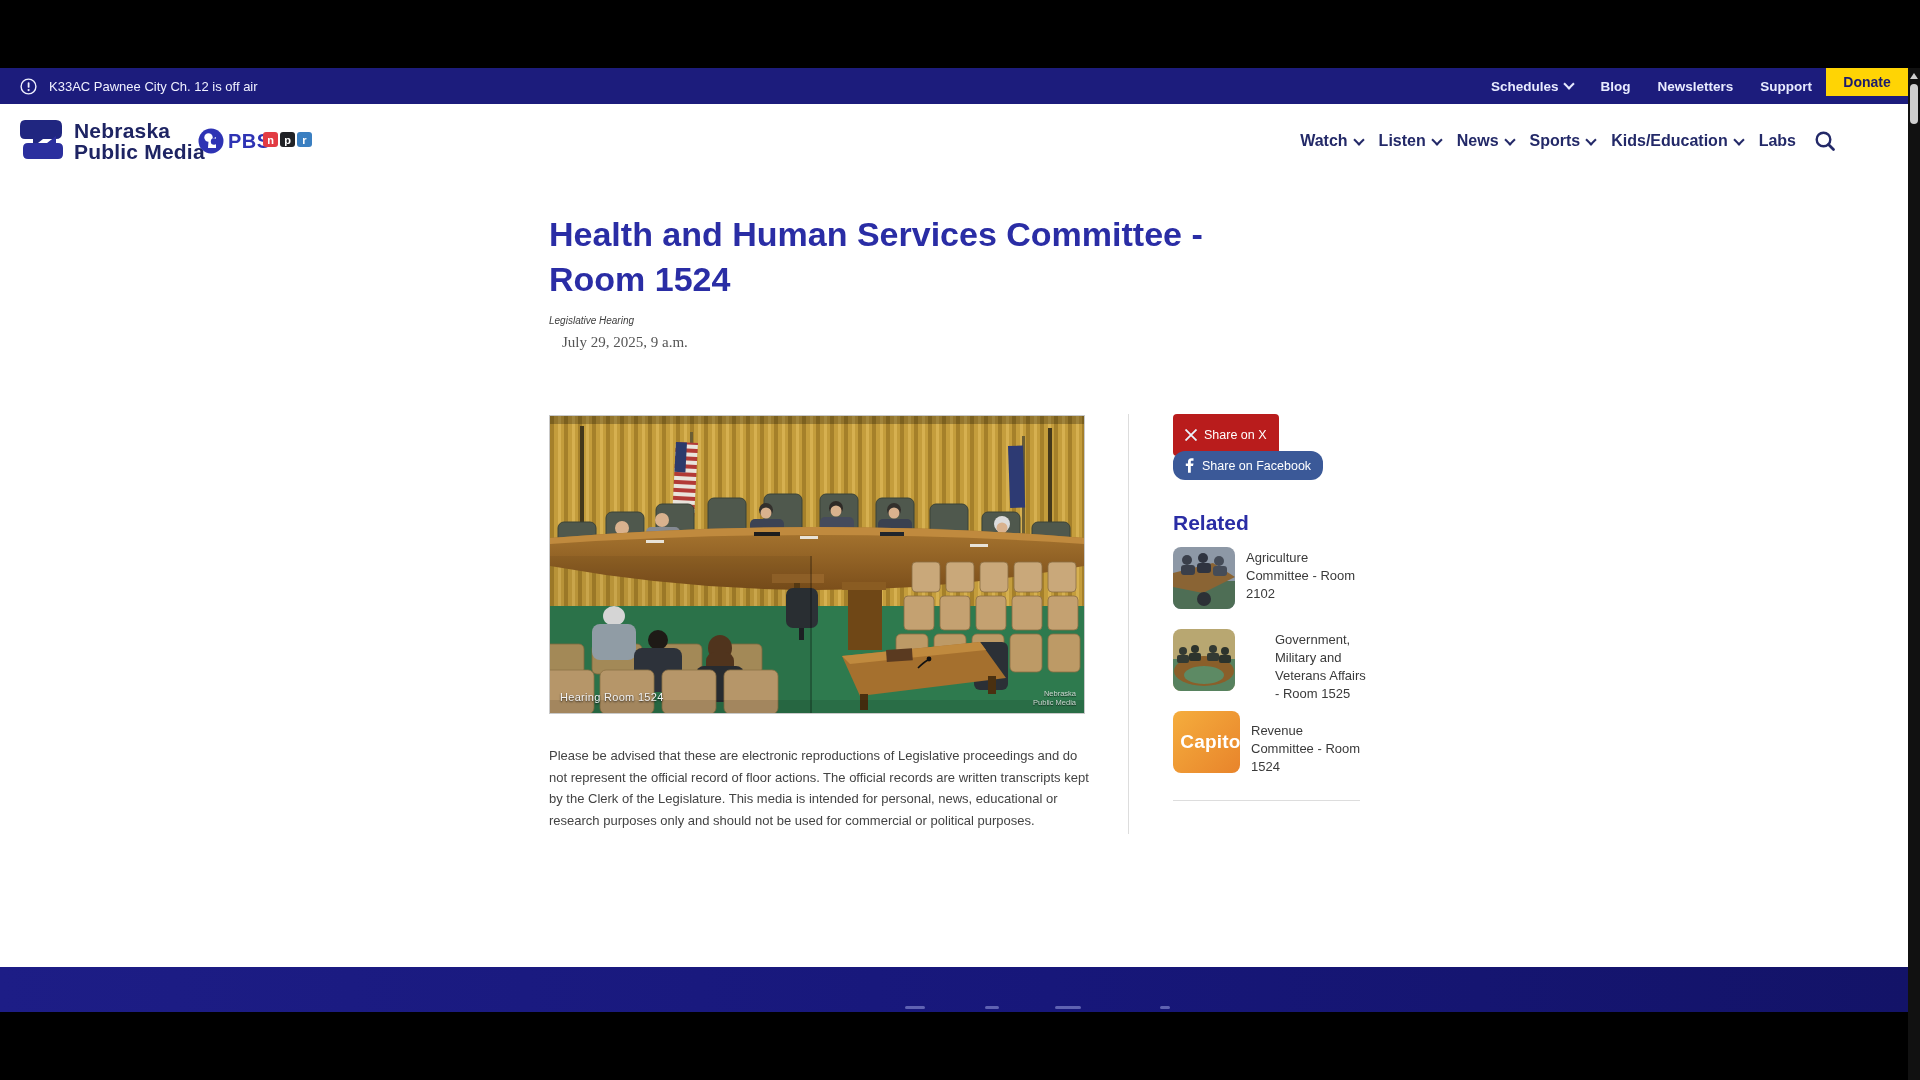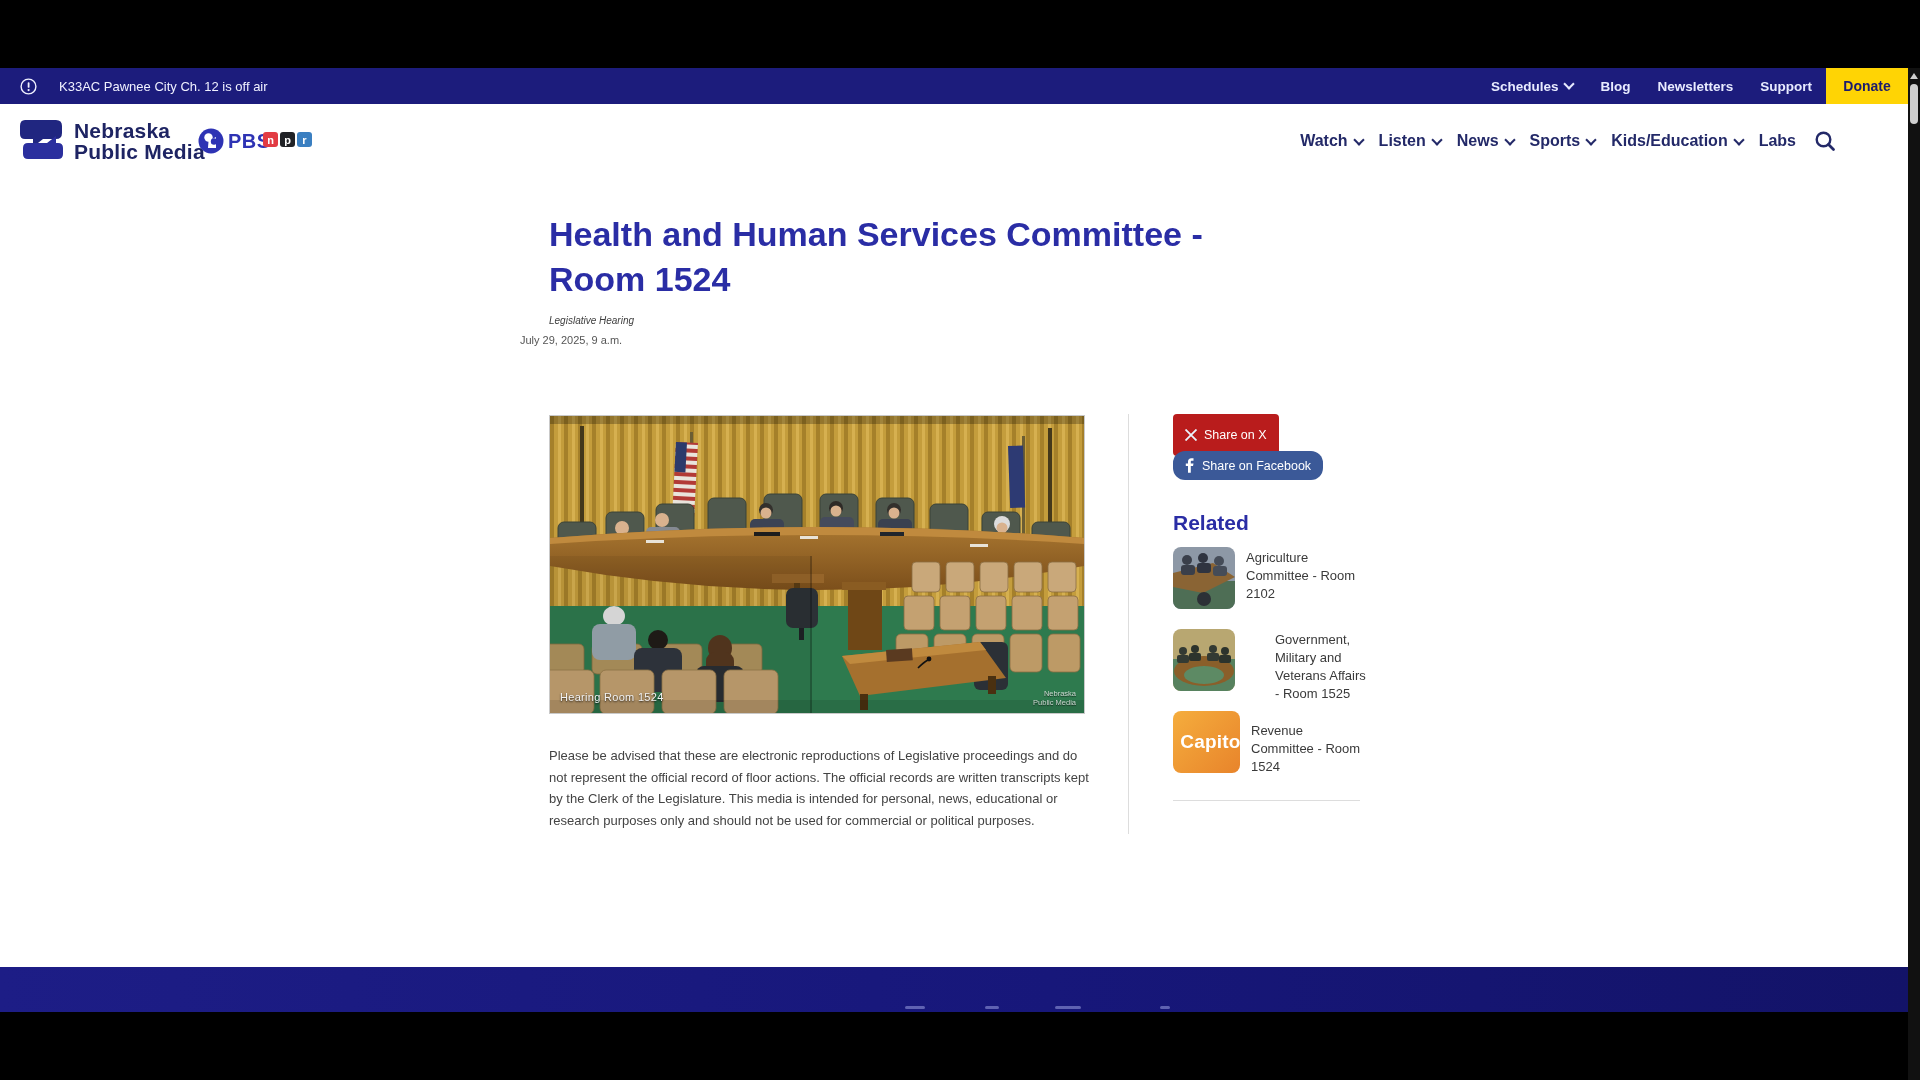"K33AC Pawnee City Ch. 12" .alert-left { gap: 22px -> 12px }
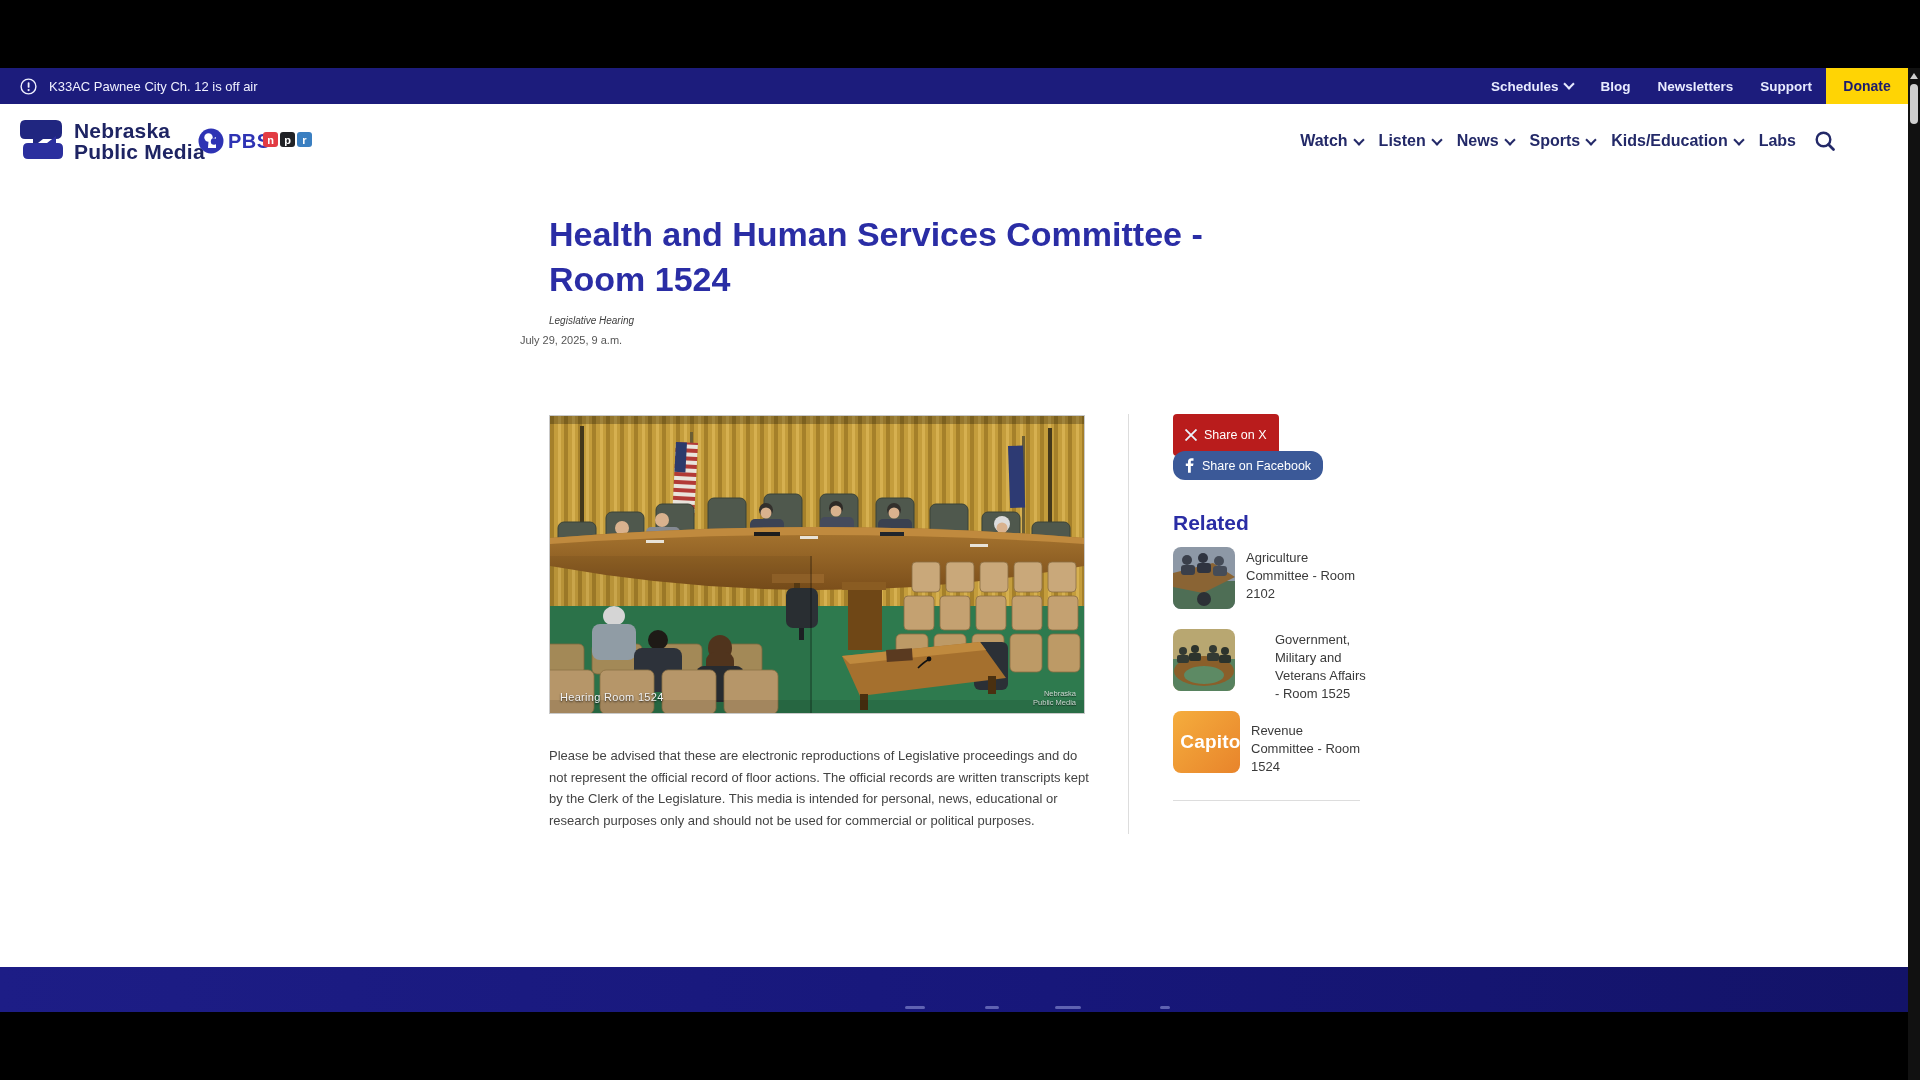"Donate" .donate-btn { height: 36px -> 28px }
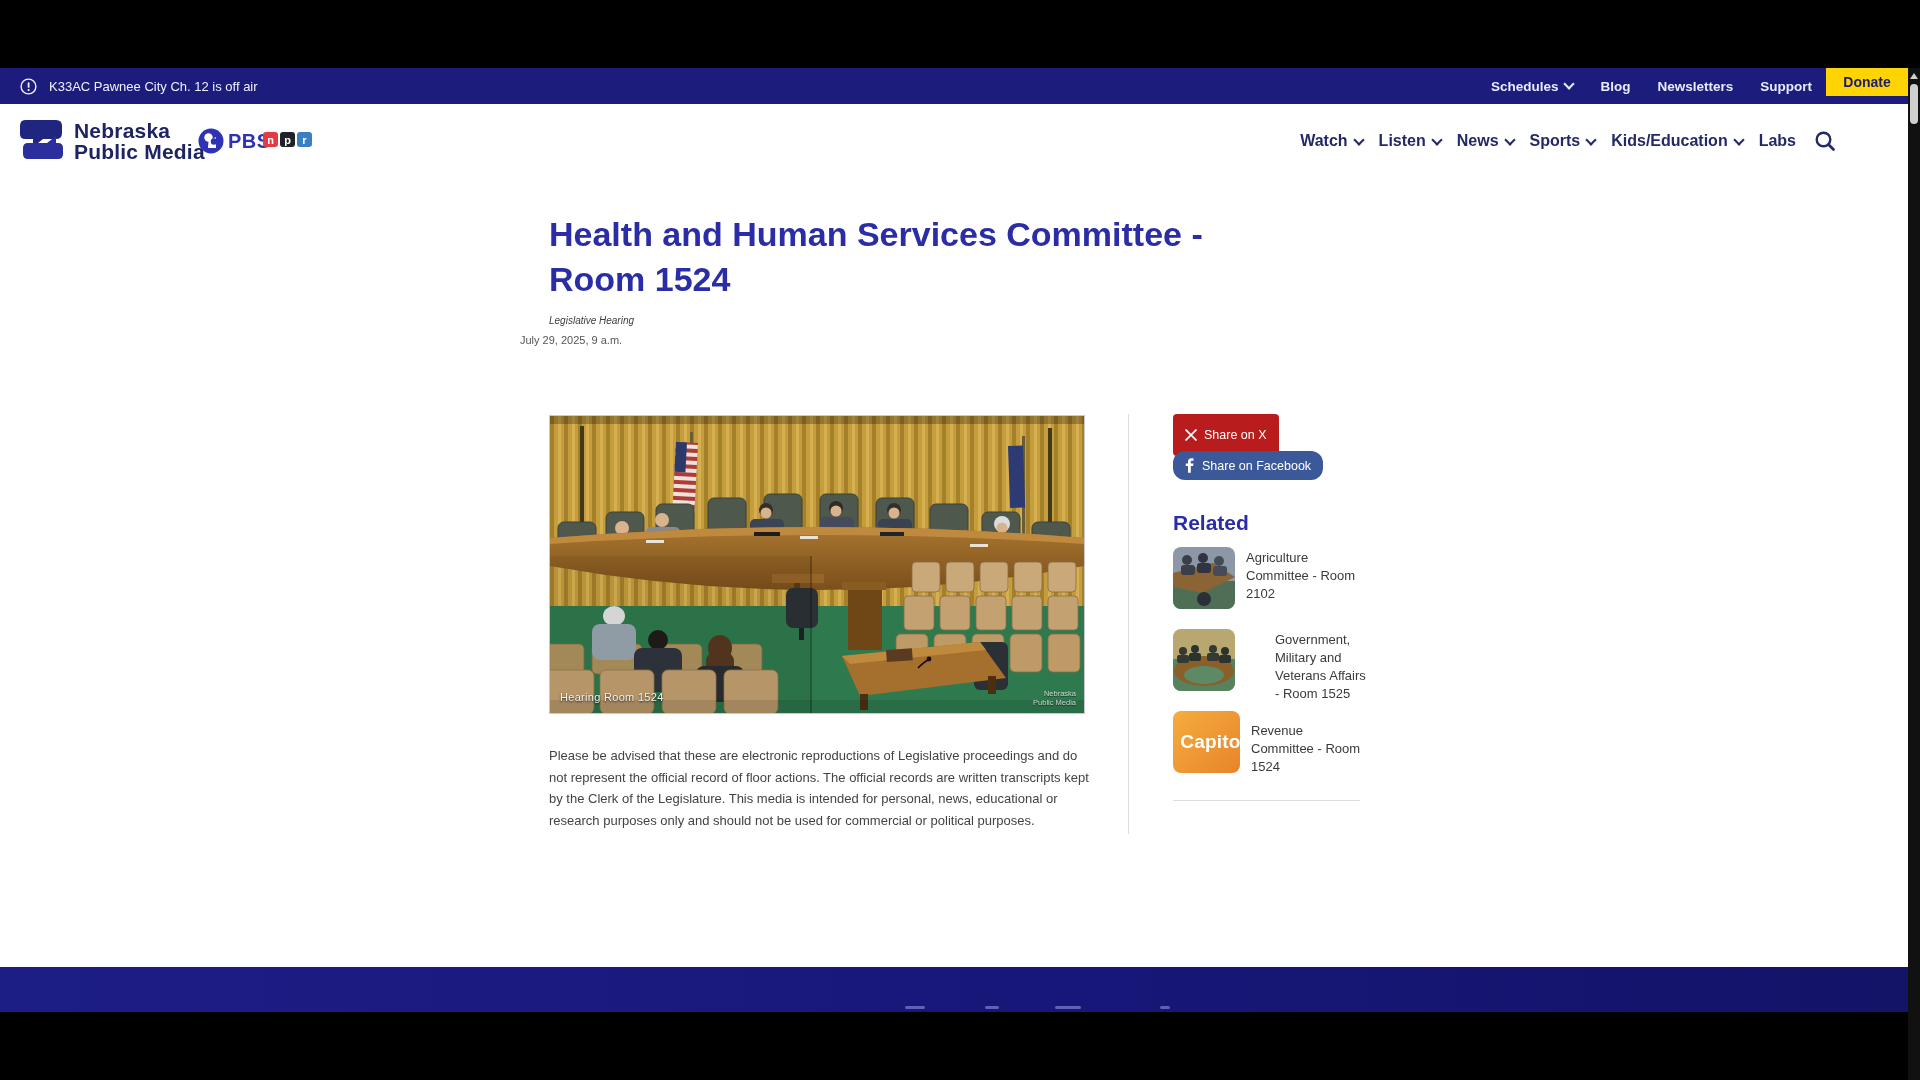"July 29, 2025, 9 a.m." .article-date { font-family: none -> Liberation Serif, serif; font-size: 11px -> 15px; left: 520px -> 562px }
